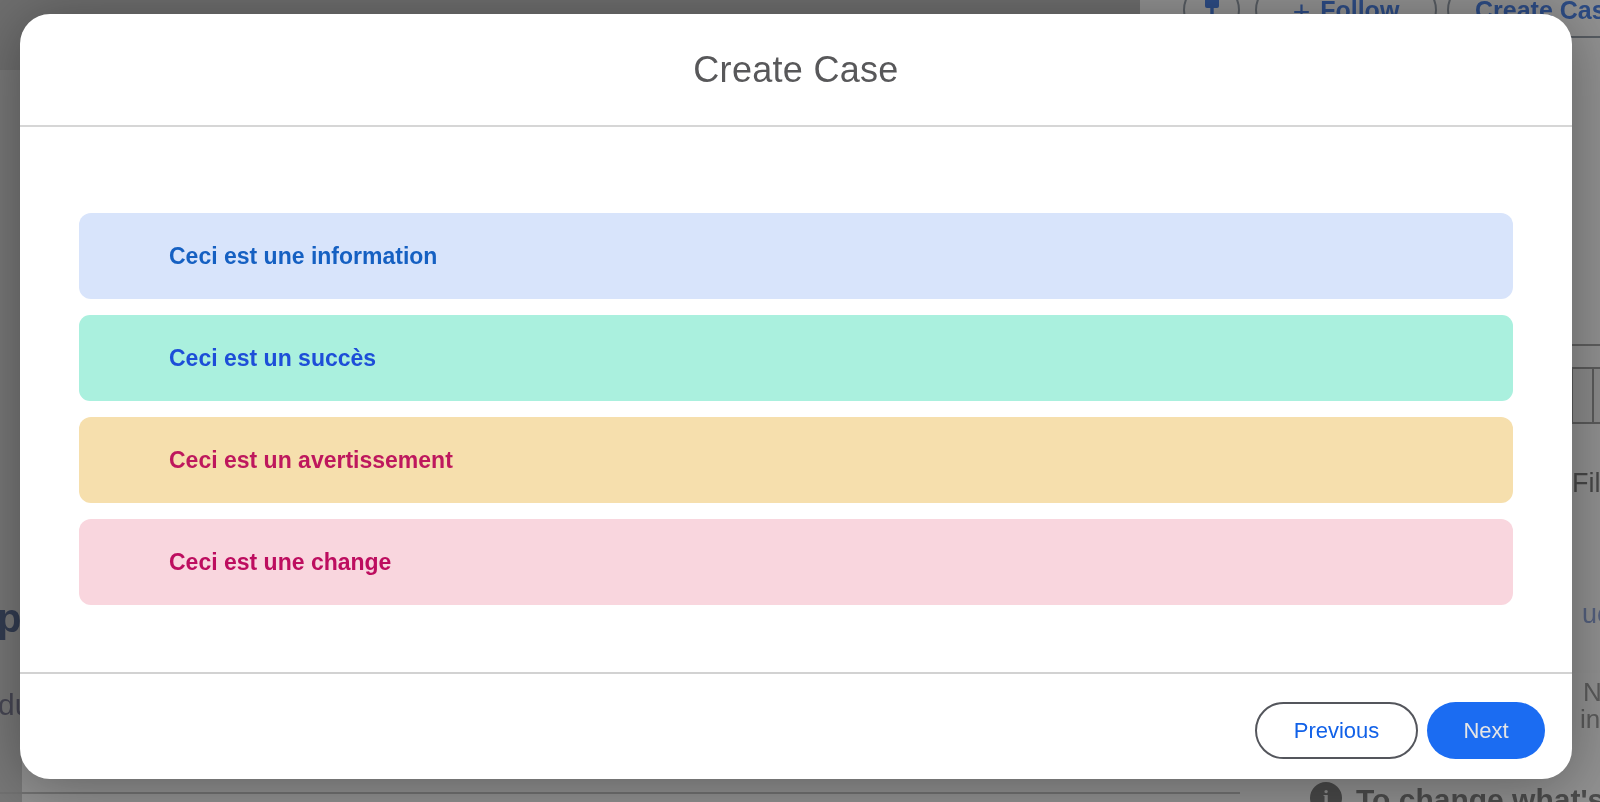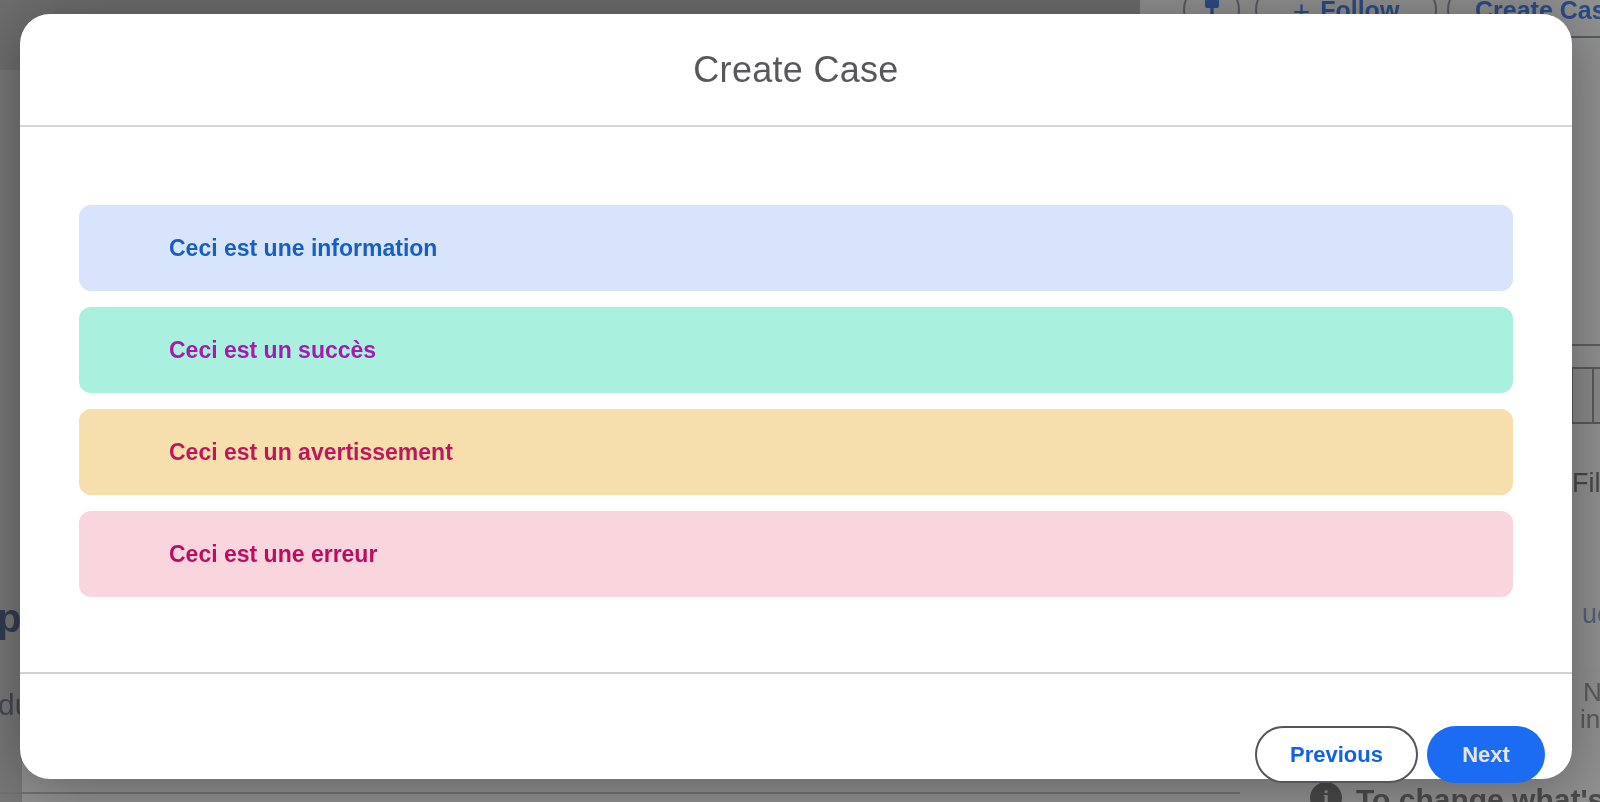"Ceci est une information" .alert { margin-top: none -> 8px }
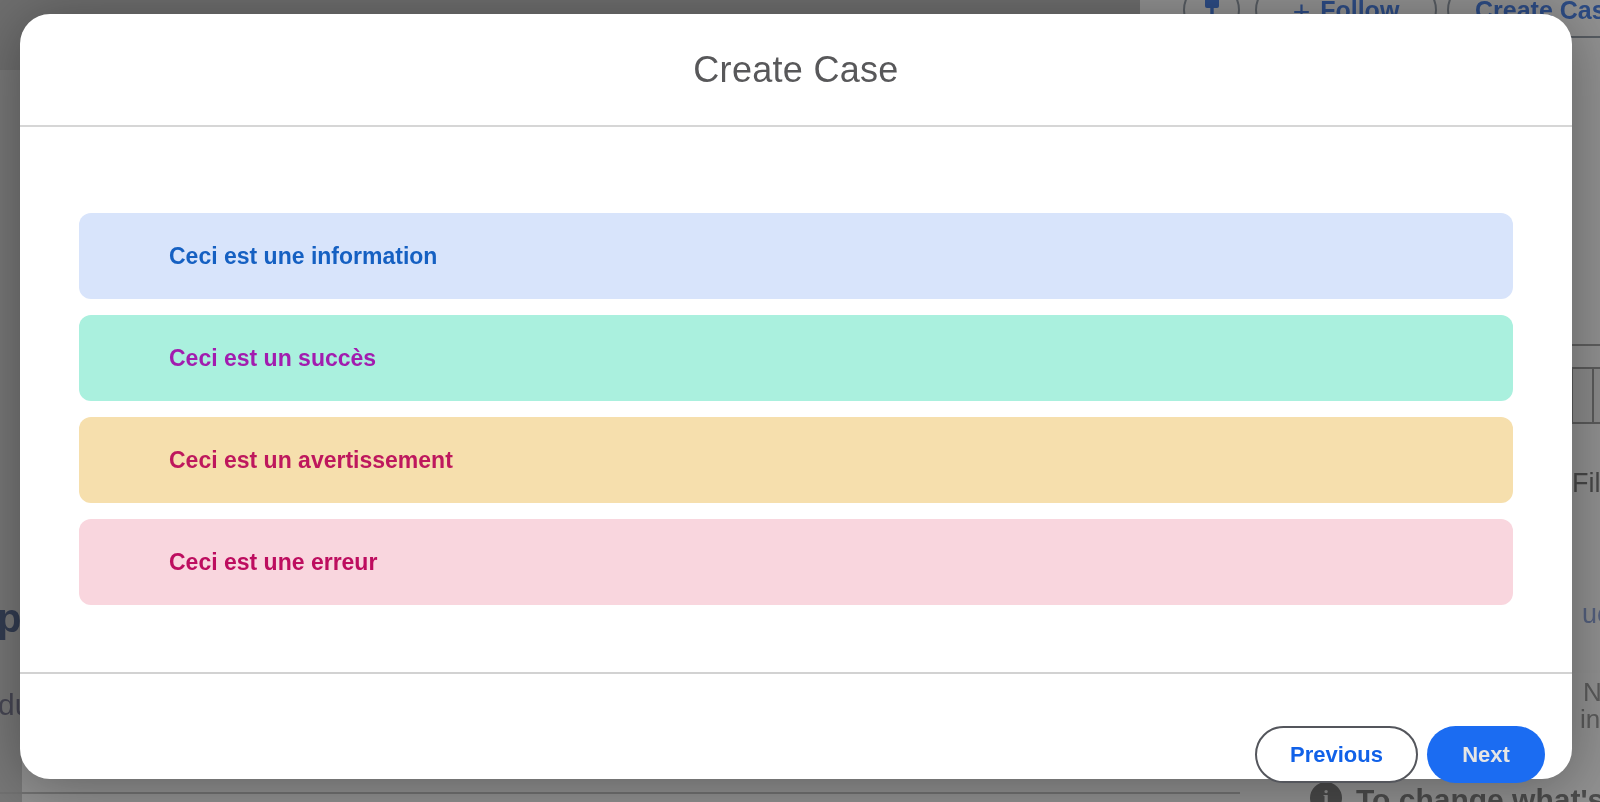"Ceci est un succès" div.alert { border-radius: none -> 11px; color: #a21caf -> #1d4ed8 }
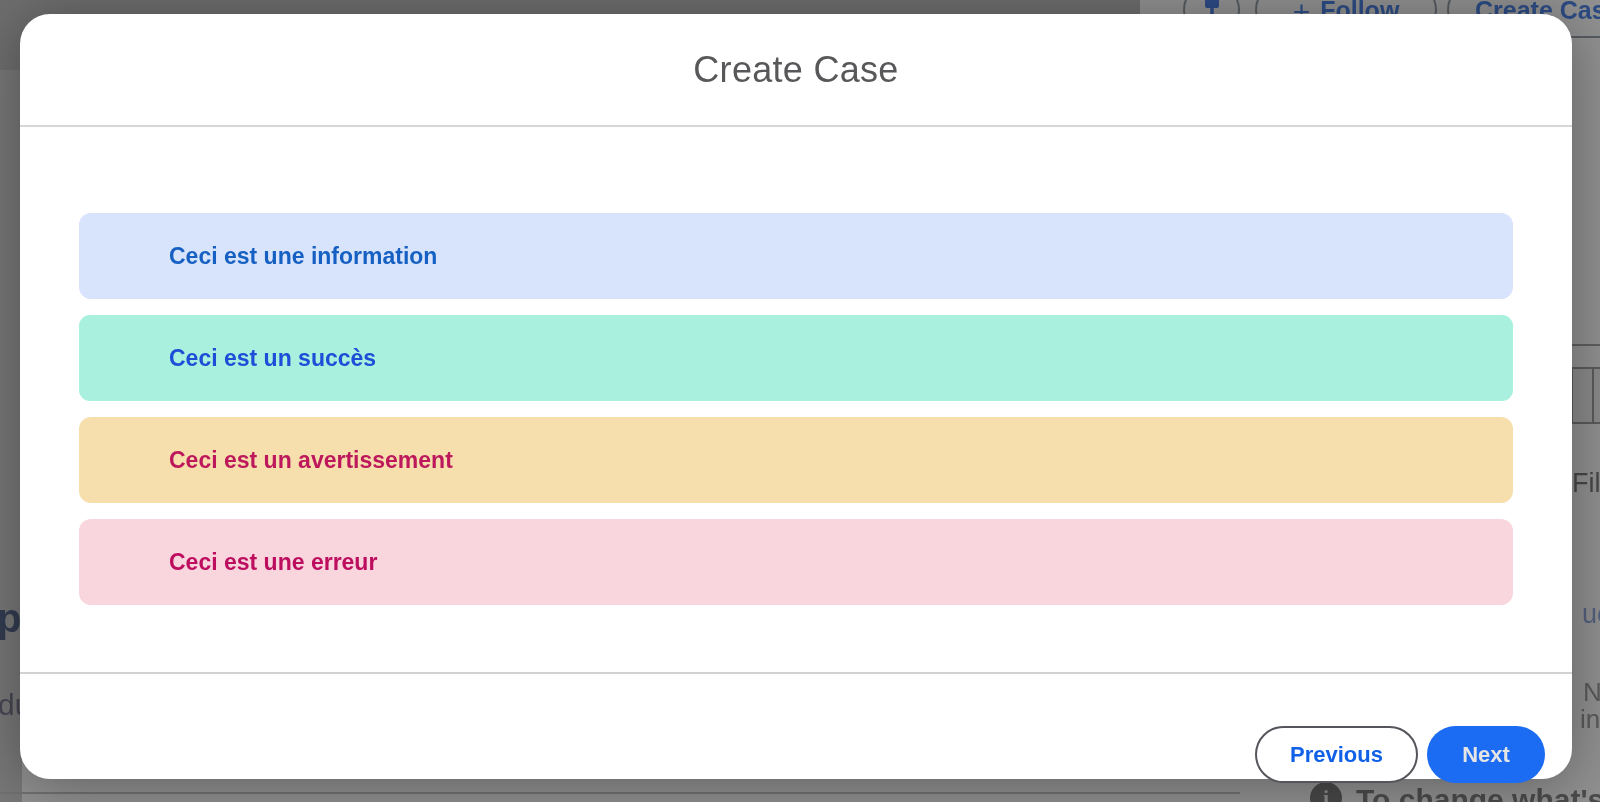"Ceci est une erreur" span { text: erreur -> change }
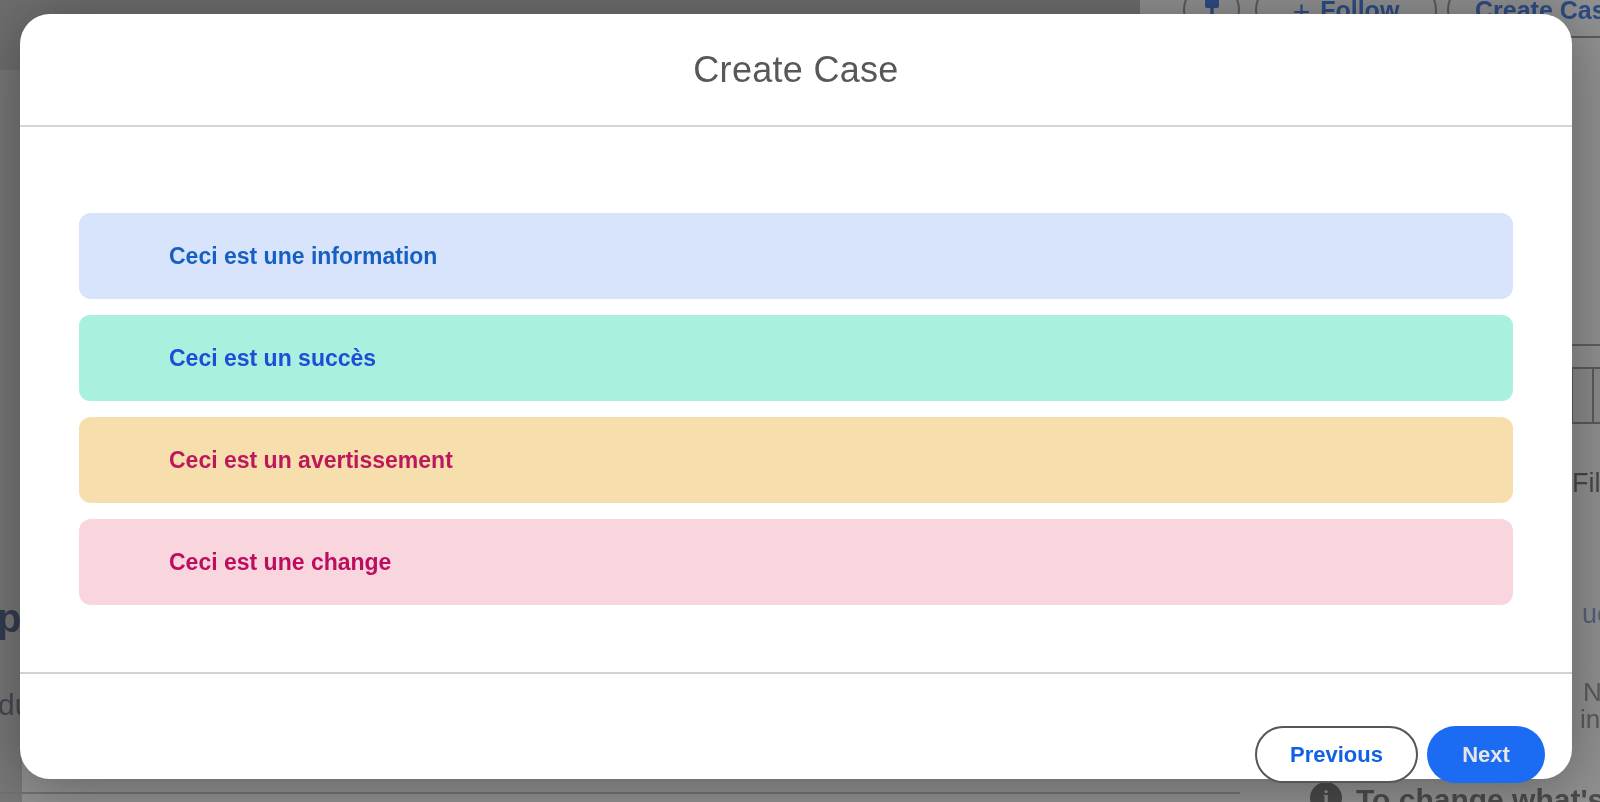"Previous" .btn { font-weight: 700 -> 400; margin-top: 24px -> none }
